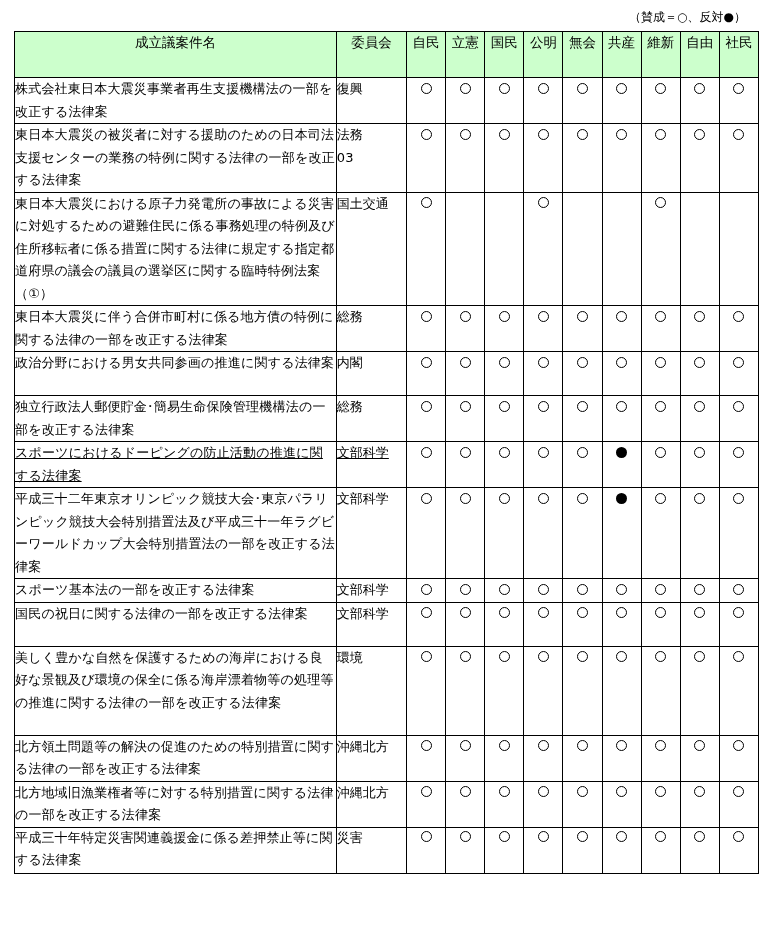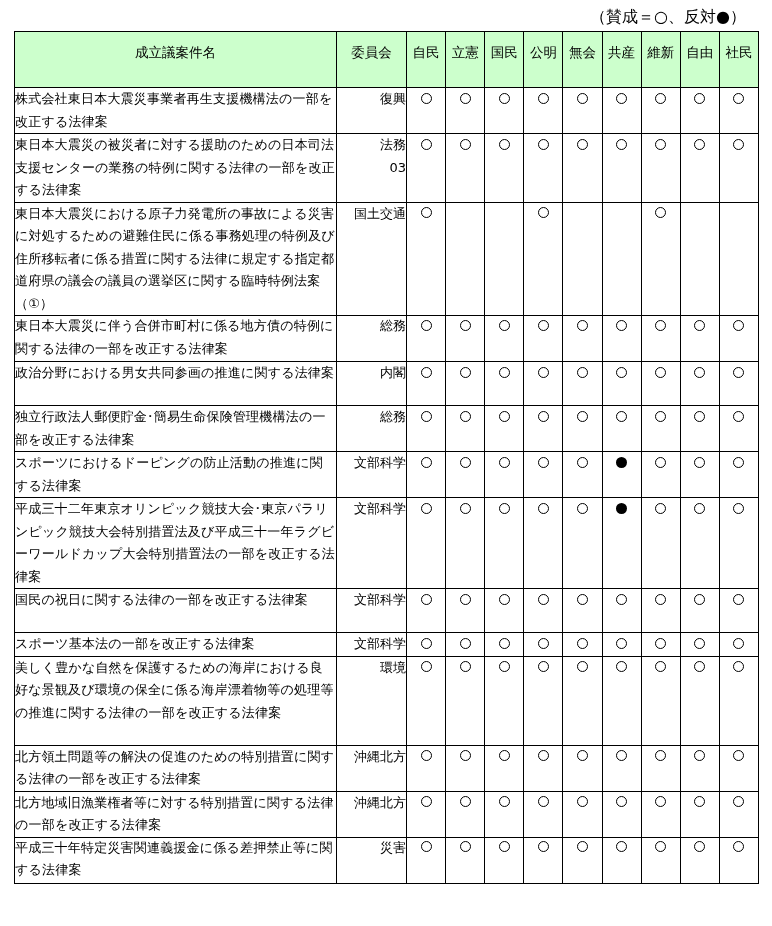"（賛成＝○、反対●）" .legend { font-size: 16px -> 12px }
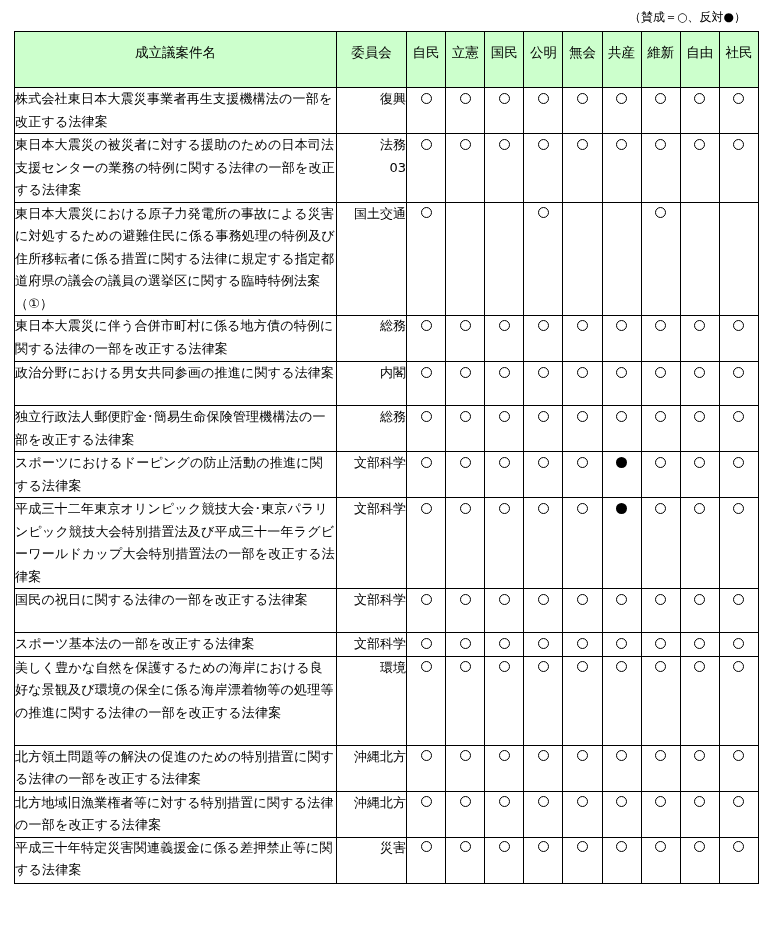"成立議案件名" table.bills th { padding-top: 12px -> 2px }
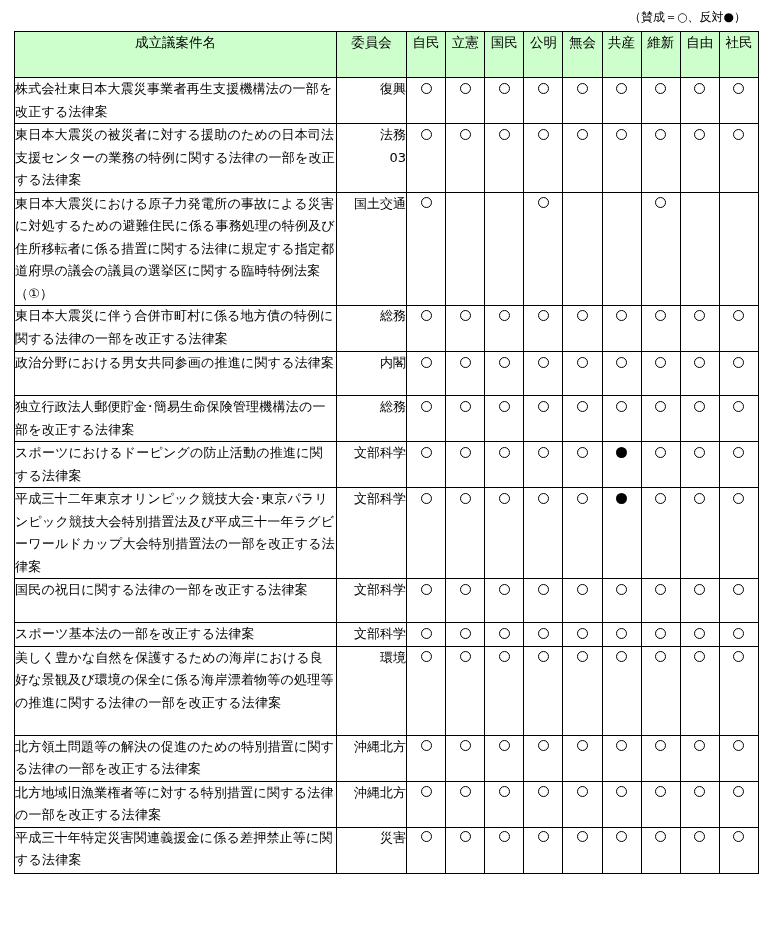"復興" td.committee { text-align: right -> left }
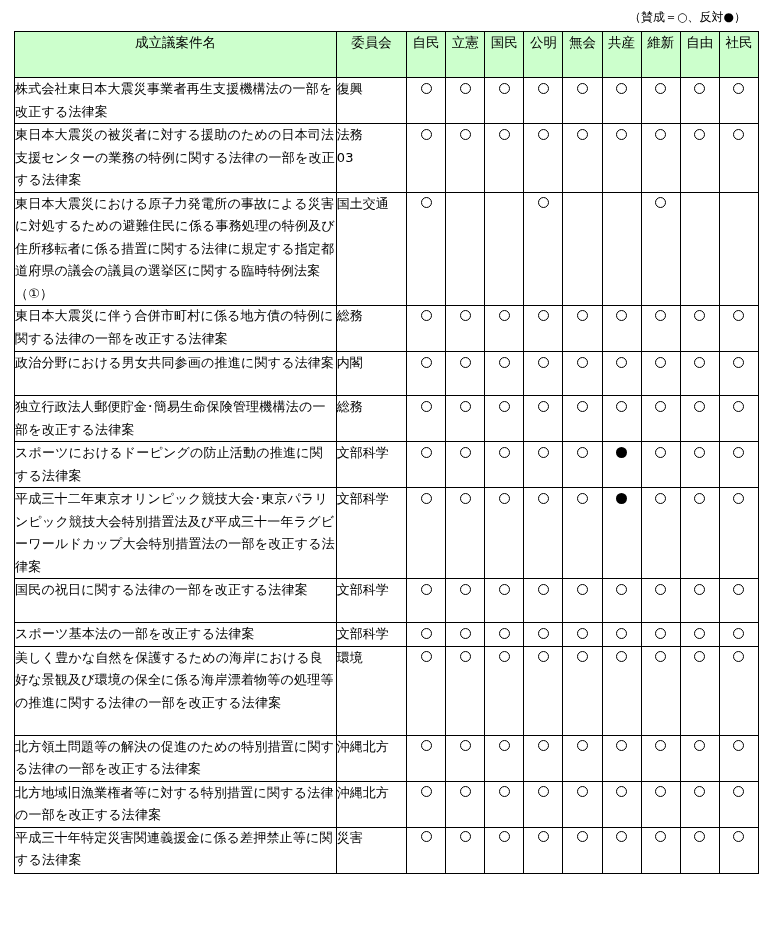"東日本大震災に伴う合併市町村に係る地方債の特例に関する法律の一部を改正する法律案" tr { font-family: Liberation Mono, monospace -> none }
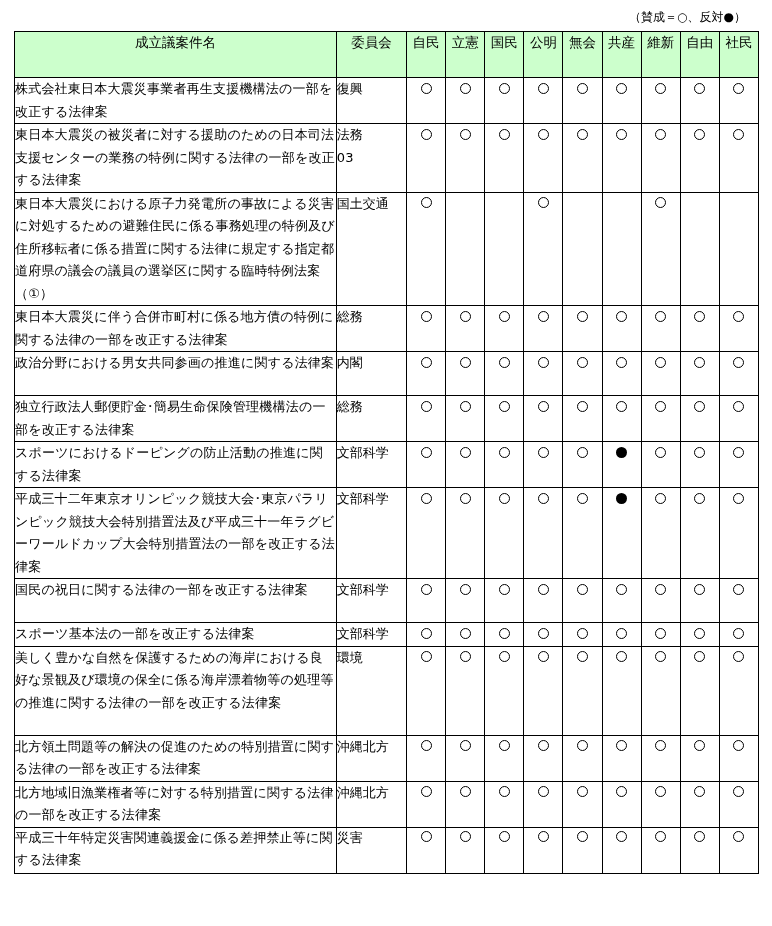"スポーツにおけるドーピングの防止活動の推進に関する法律案" tr { text-decoration: none -> underline }
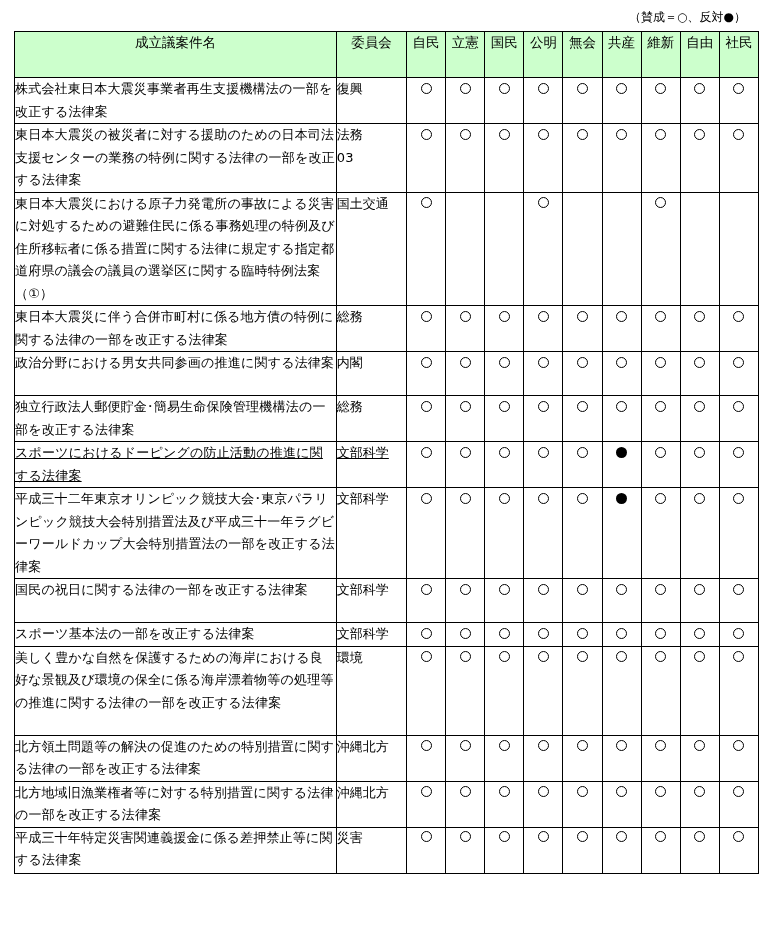"国民の祝日に関する法律の一部を改正する法律案" tr { order: before "スポーツ基本法の一部を改正する法律案" -> after "スポーツ基本法の一部を改正する法律案" }
